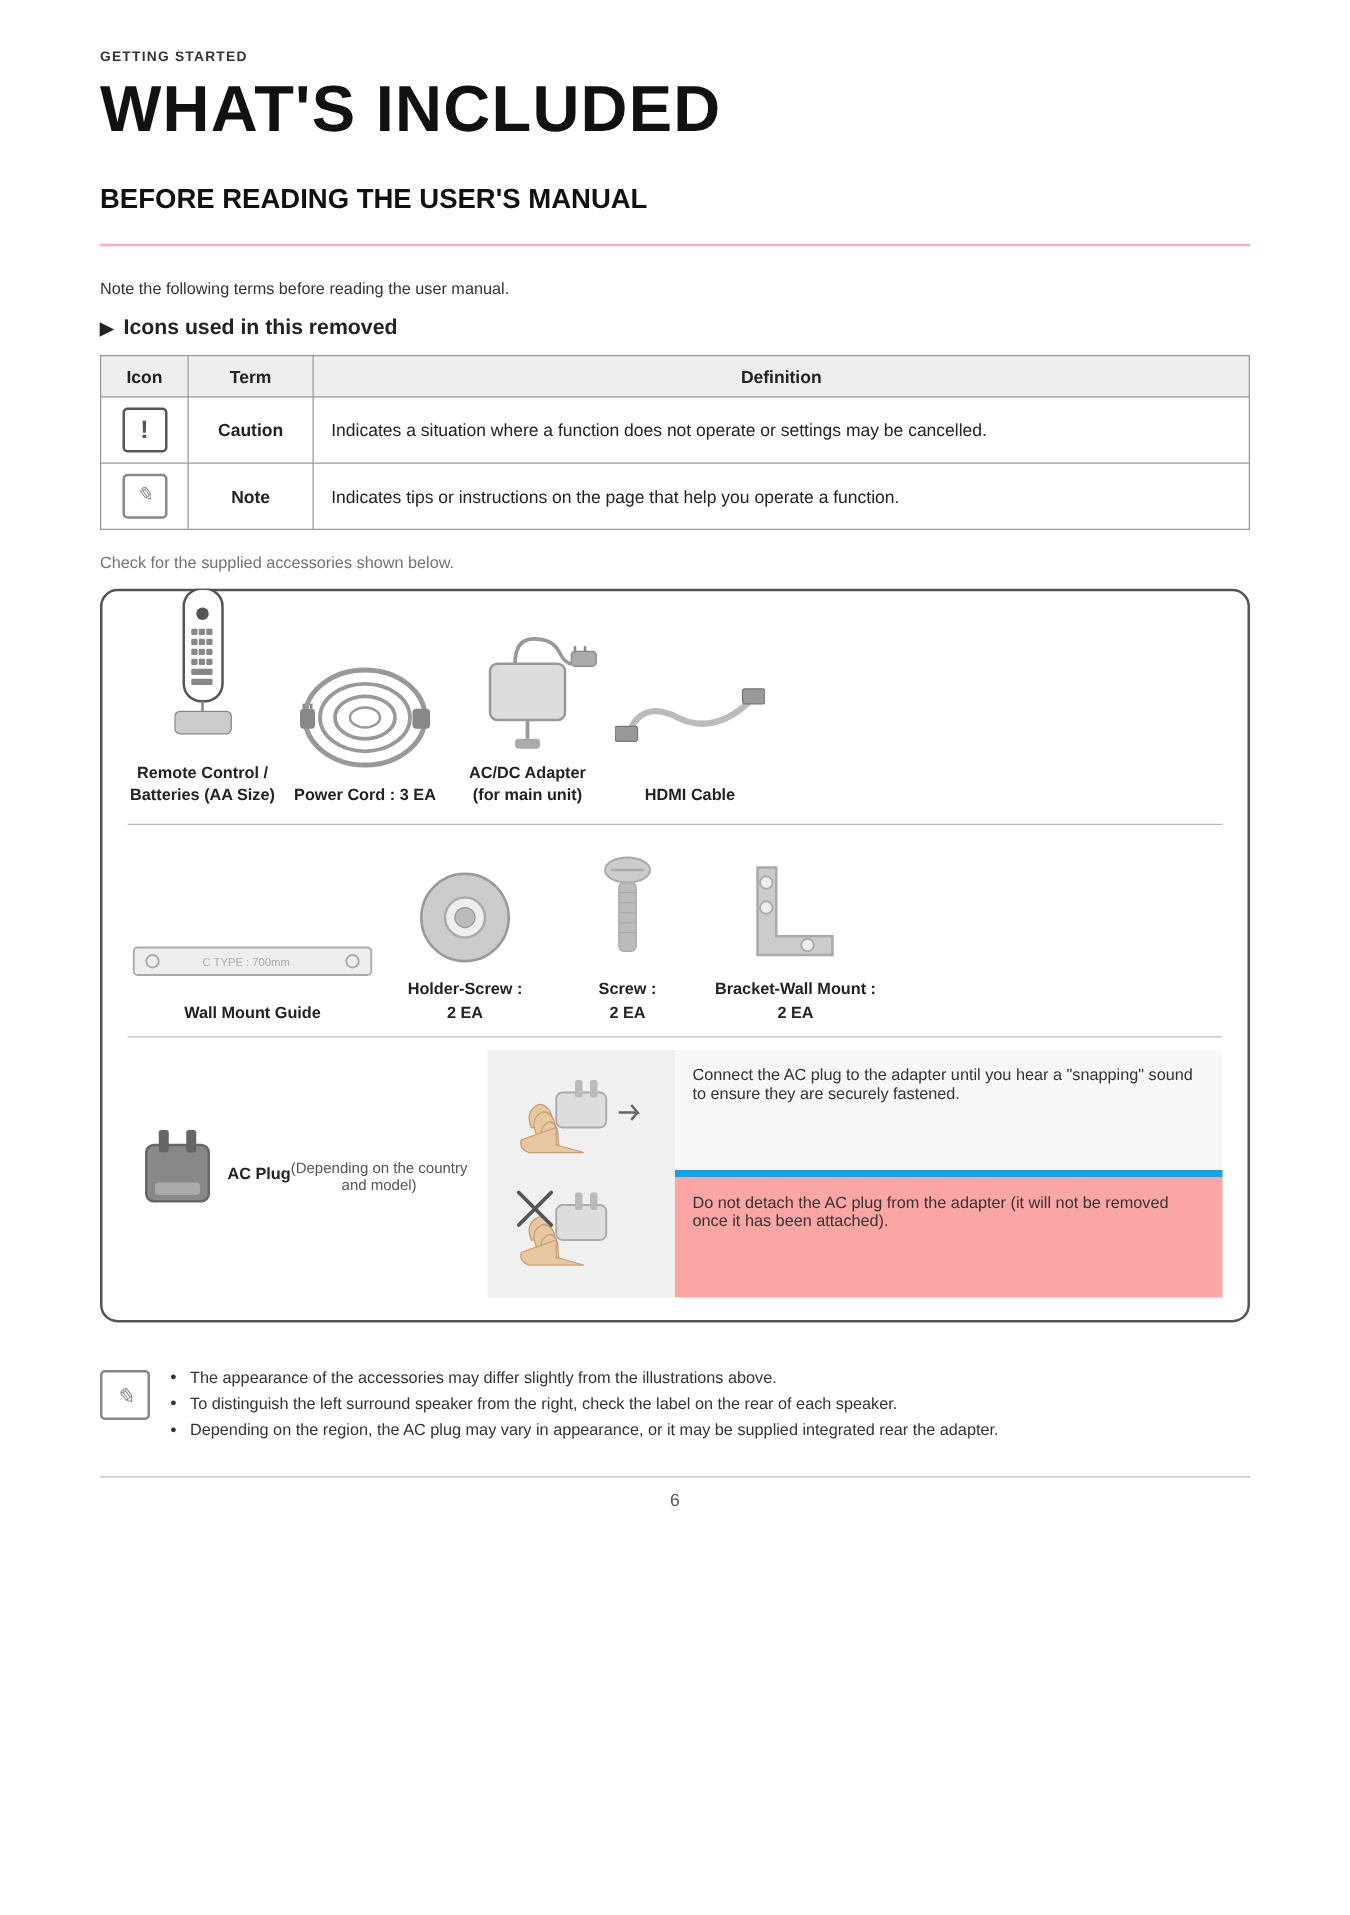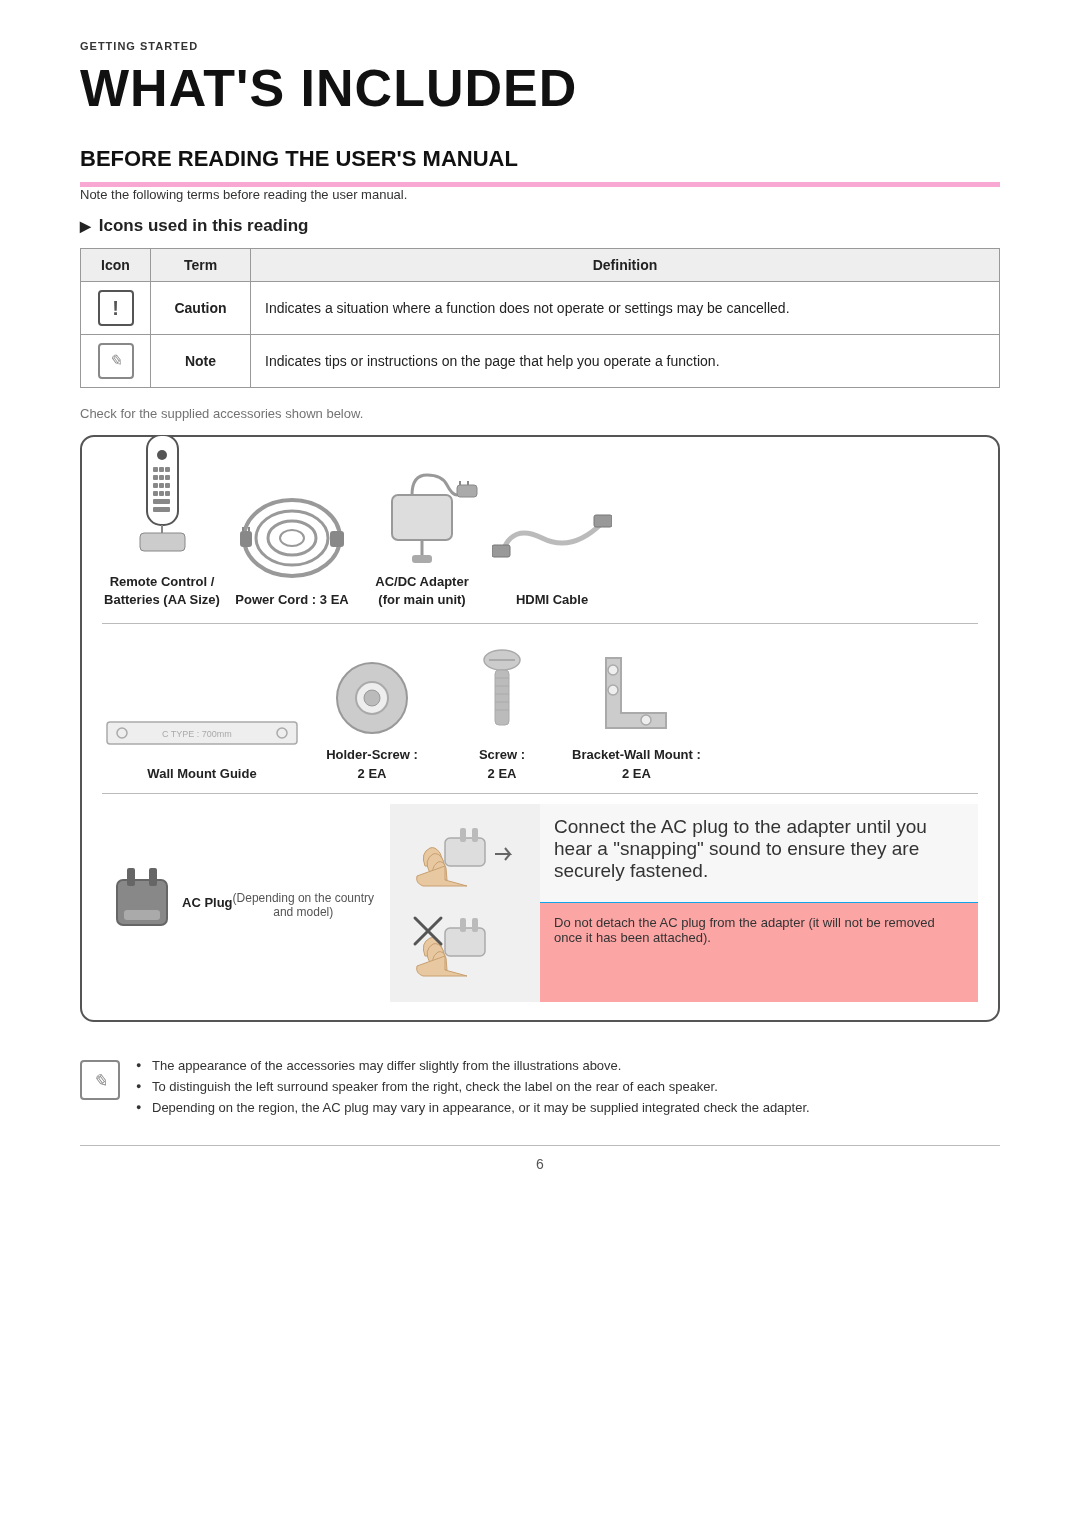"BEFORE READING THE USER'S MANUAL" .section-title { border-bottom: 5px solid #f9a8d4 -> 2px solid #f9a8d4; margin-bottom: 0 -> 26px; padding-bottom: 10px -> 23px }
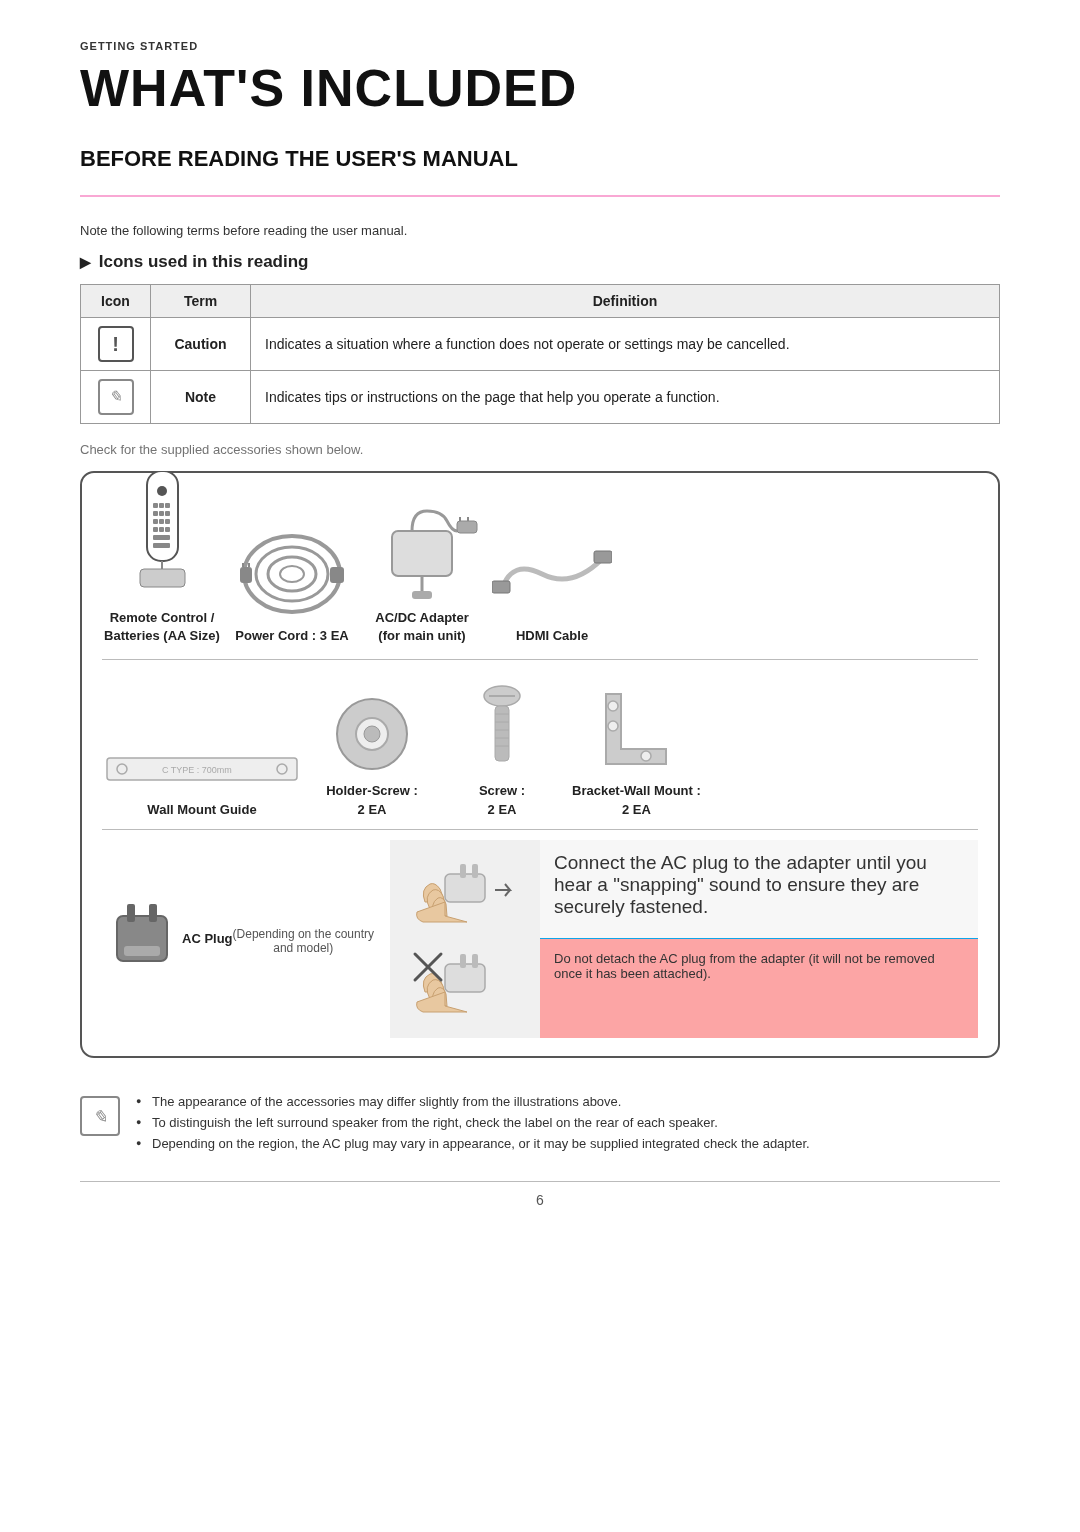"Icons used in this reading" div.icons-heading { text: reading -> removed }
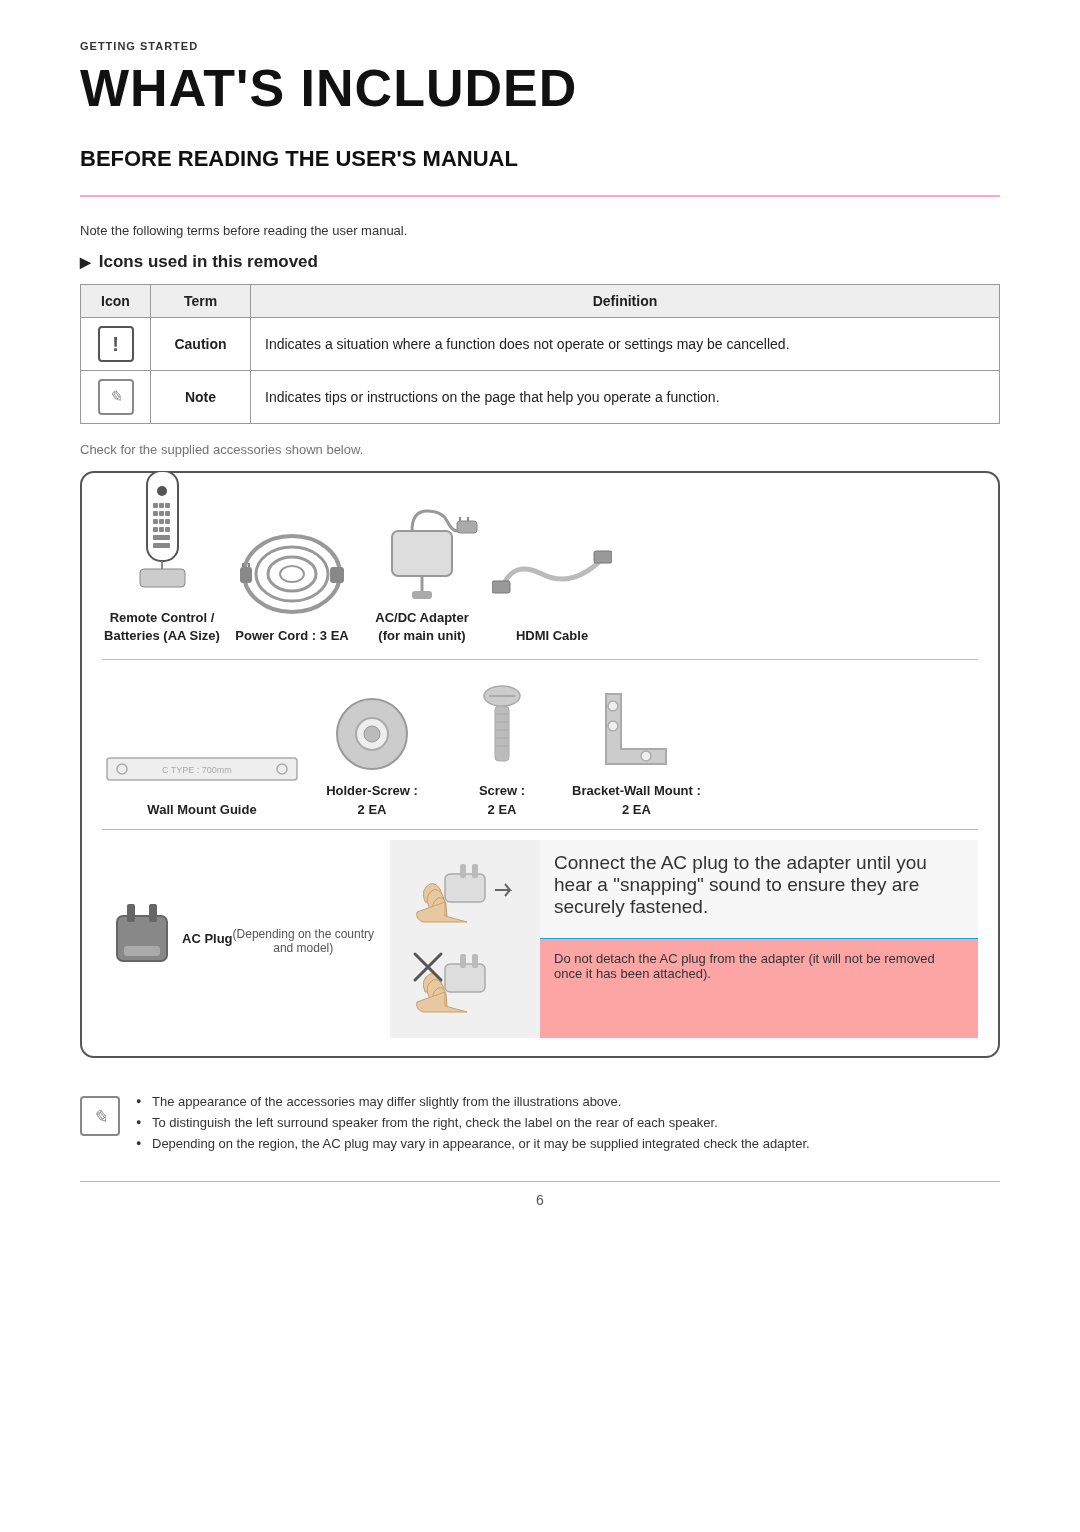"Connect the AC plug to" .ac-instruction { border-bottom: 1px solid #0ea5e9 -> 6px solid #0ea5e9; font-size: 19px -> 13px }
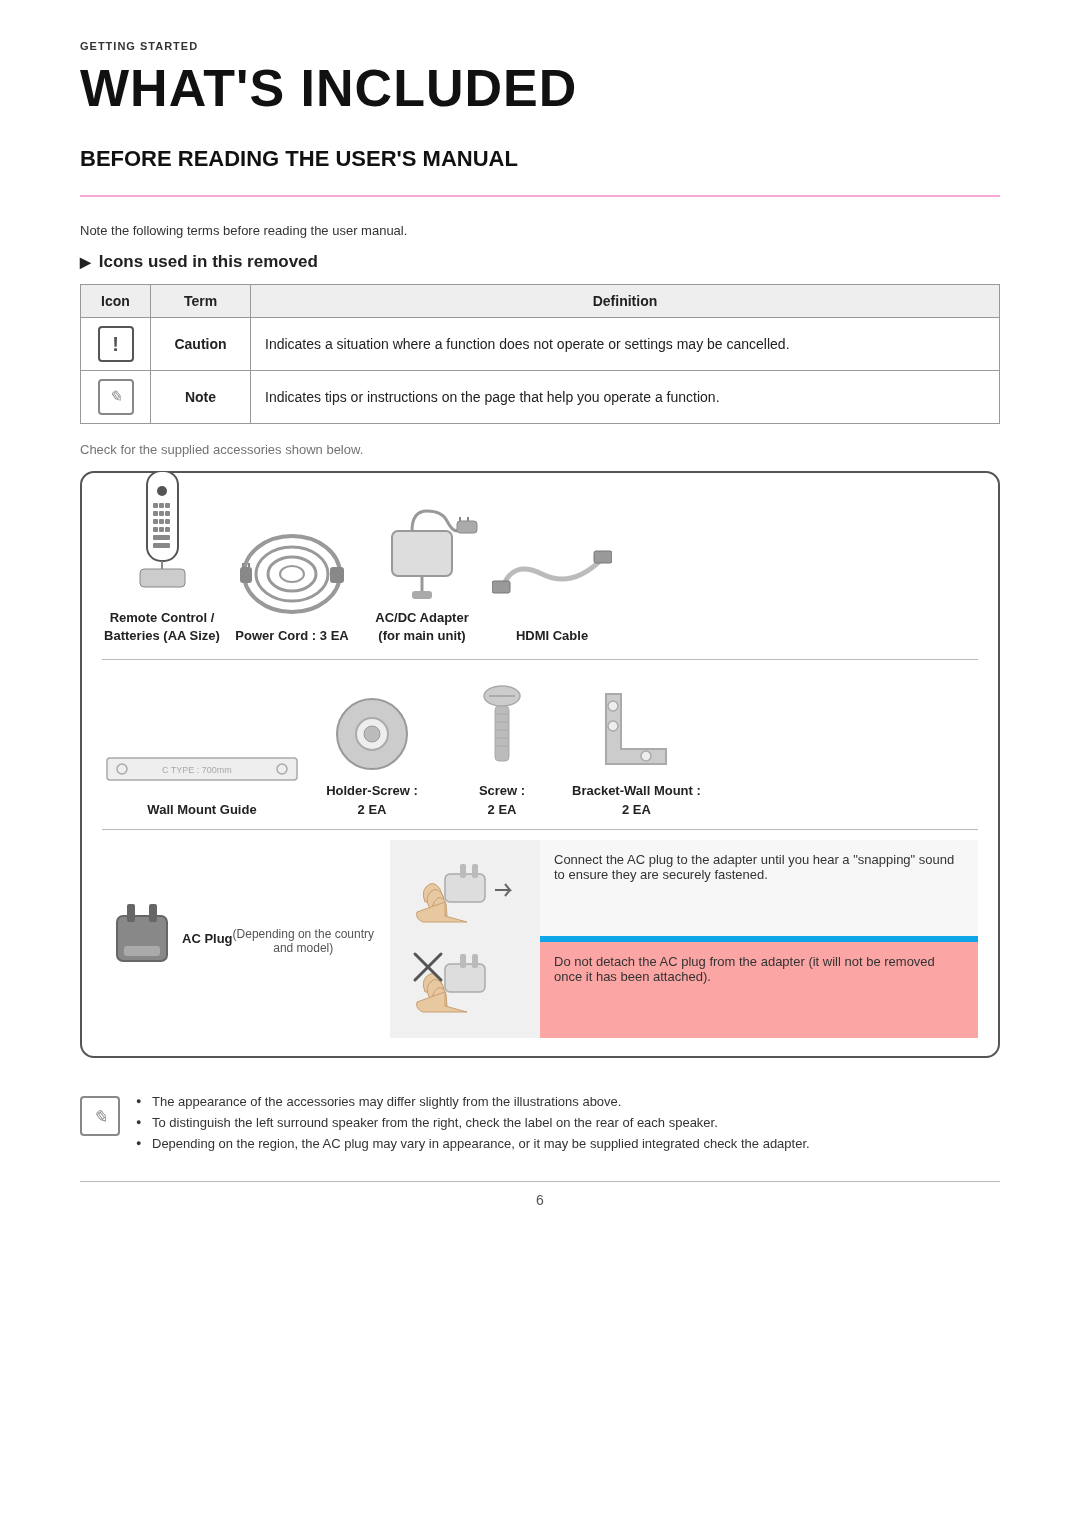"Depending on the region, the" li { text: check -> rear }
